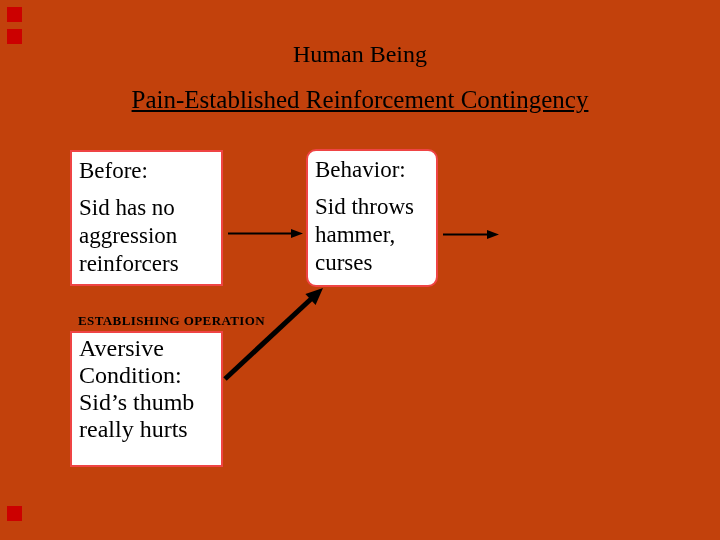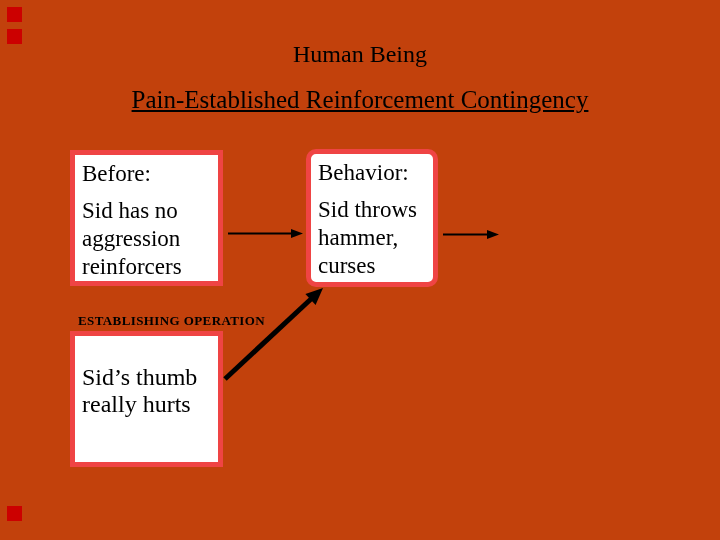"Before:" .box { border: 5px solid #ef4444 -> 2px solid #ef4444 }
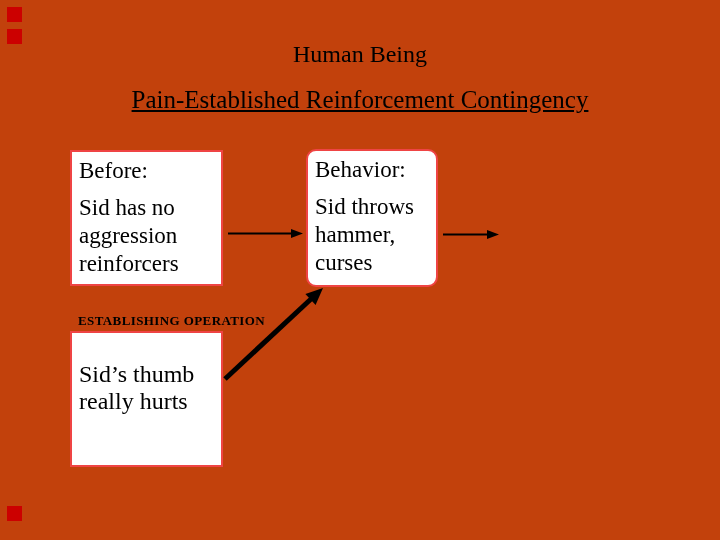"Aversive" div.heading { html: none -> <div>Aversive Condition:</div> }
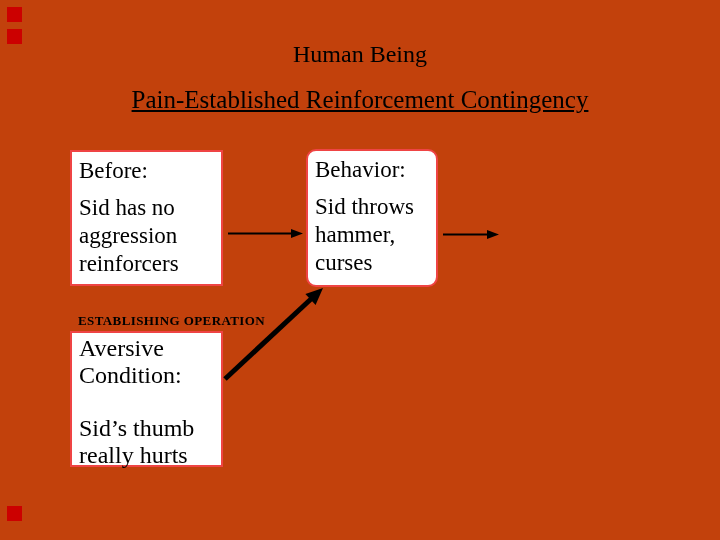"Sid’s thumb" .box-eo .body { margin-top: 26px -> 0 }
